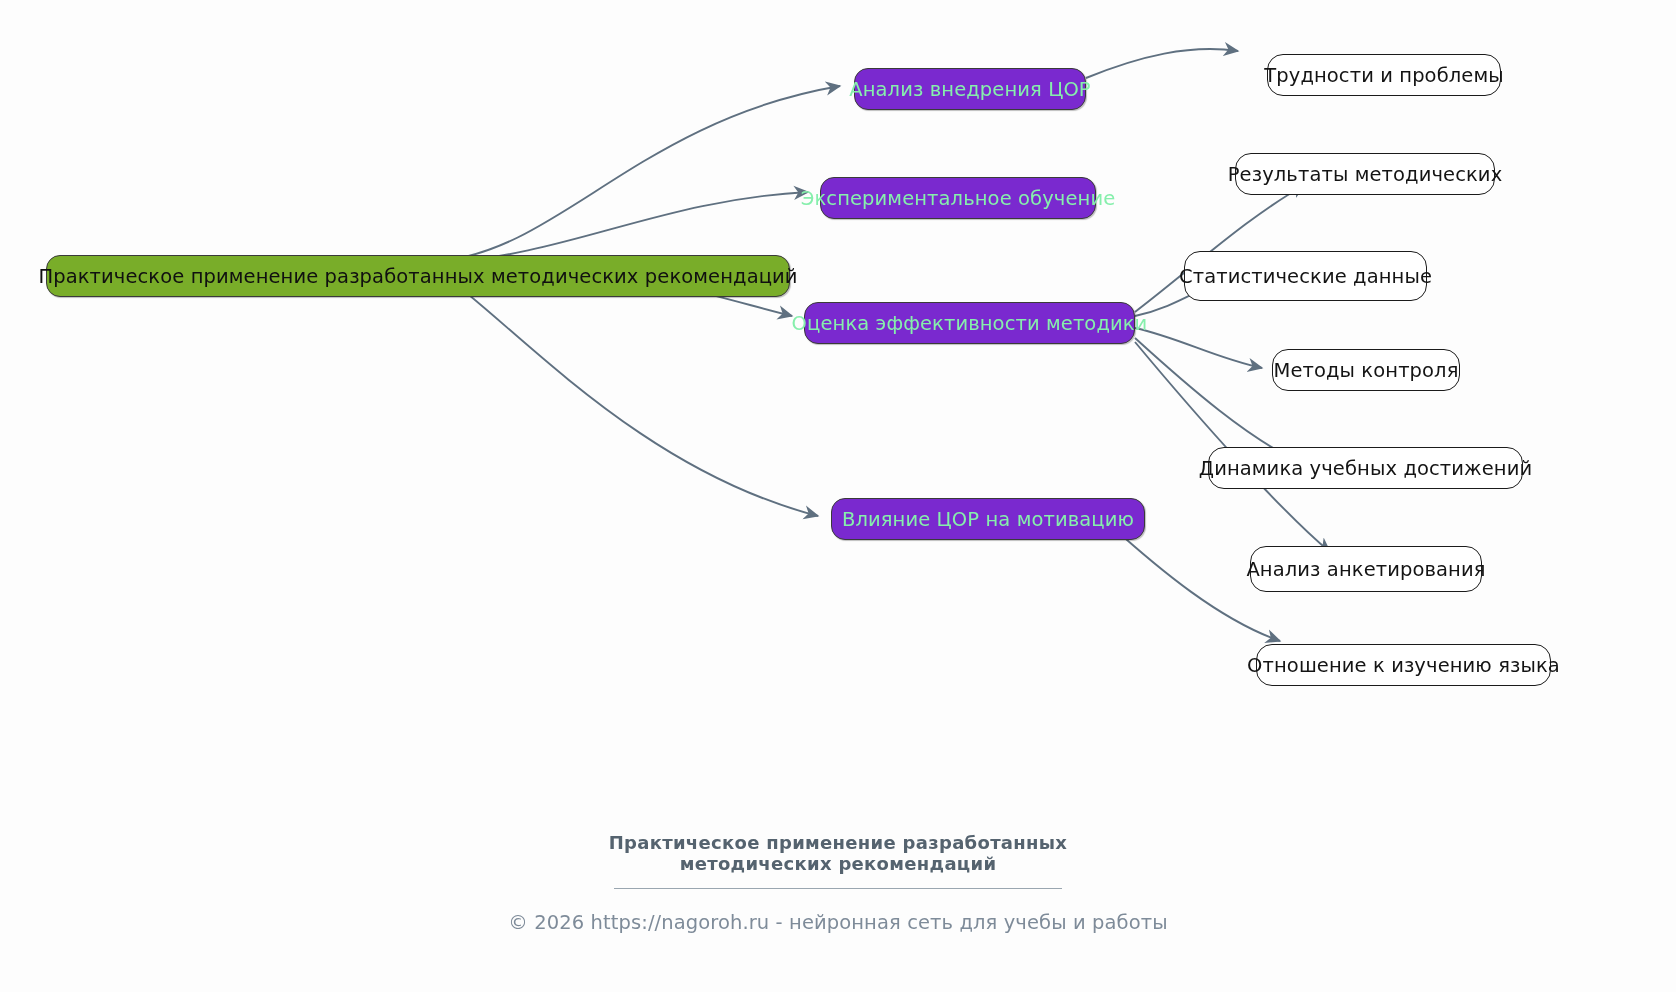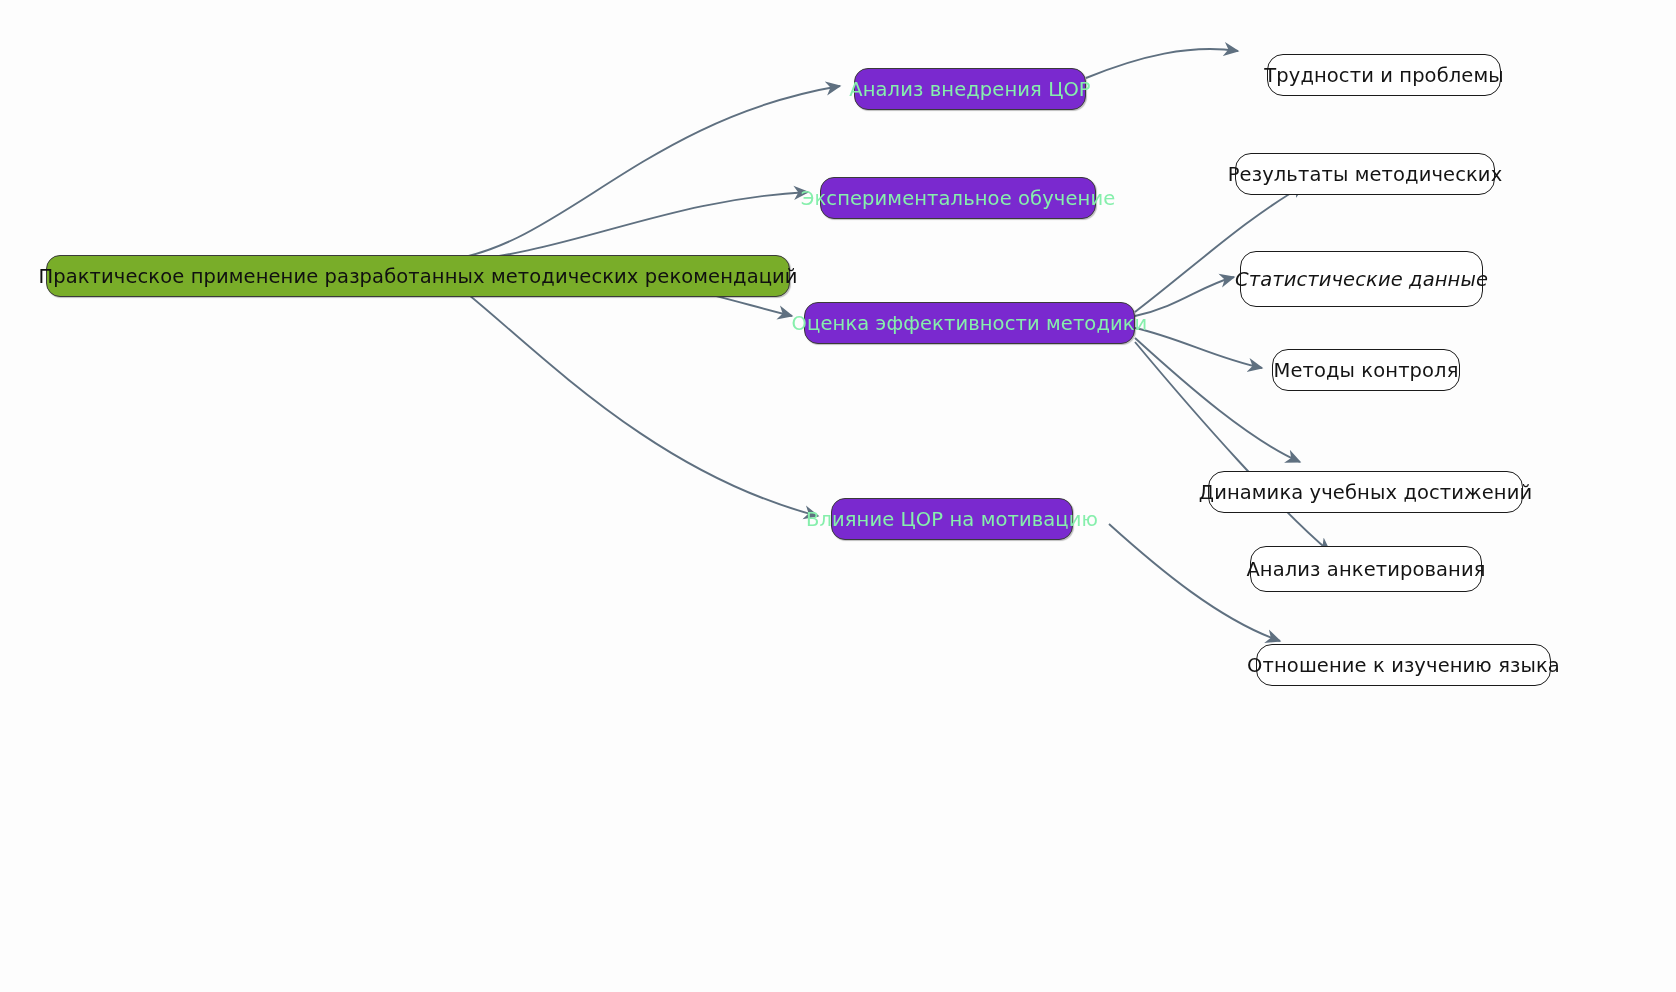"Статистические данные" div.node { font-style: italic -> none; height: 56px -> 50px; left: 1240px -> 1184px }
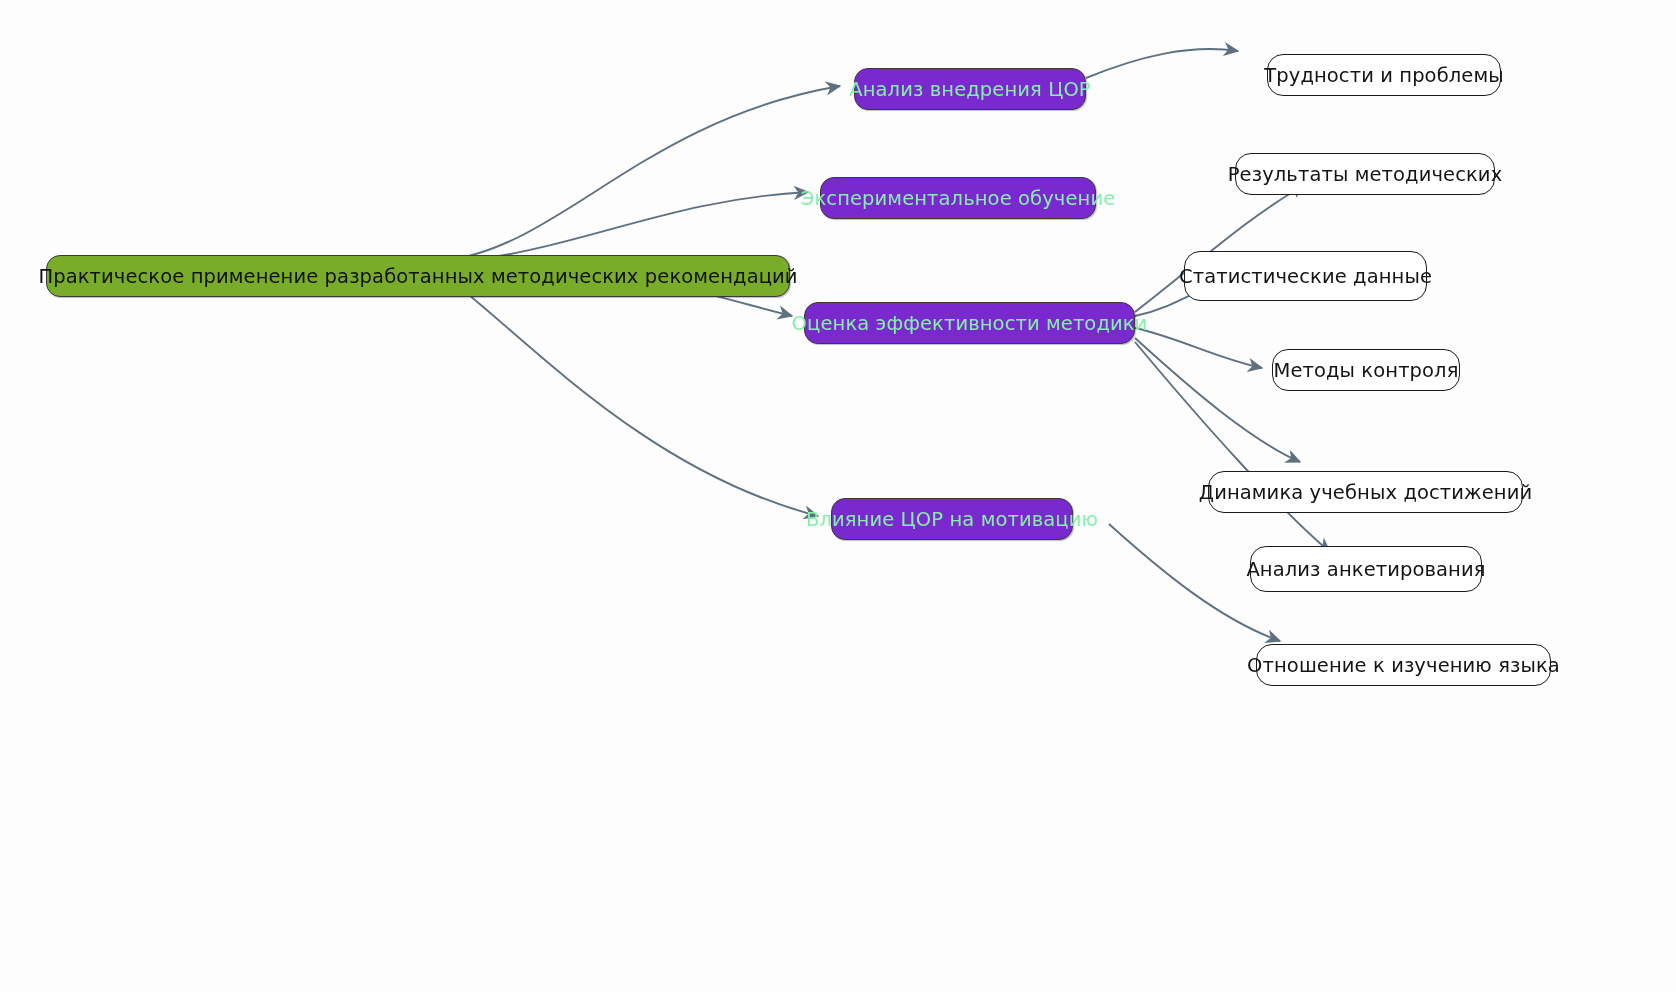"Динамика учебных достижений" div.node { top: 471px -> 447px }
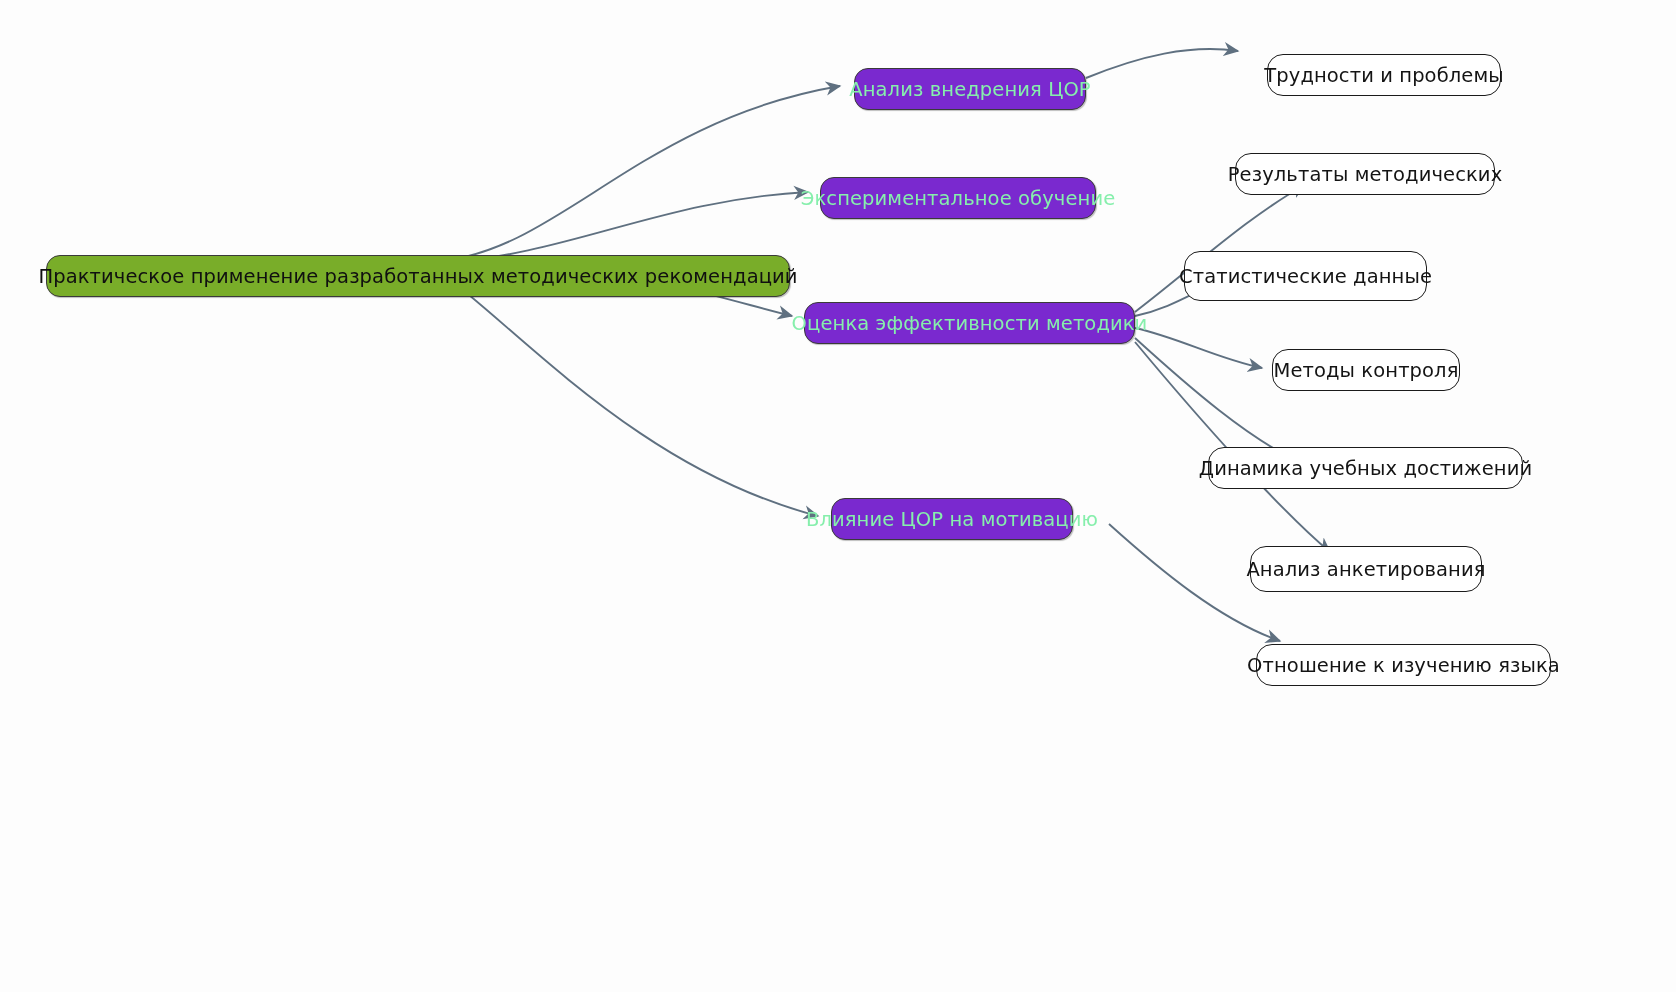"Влияние ЦОР на мотивацию" div.node { width: 242px -> 314px }
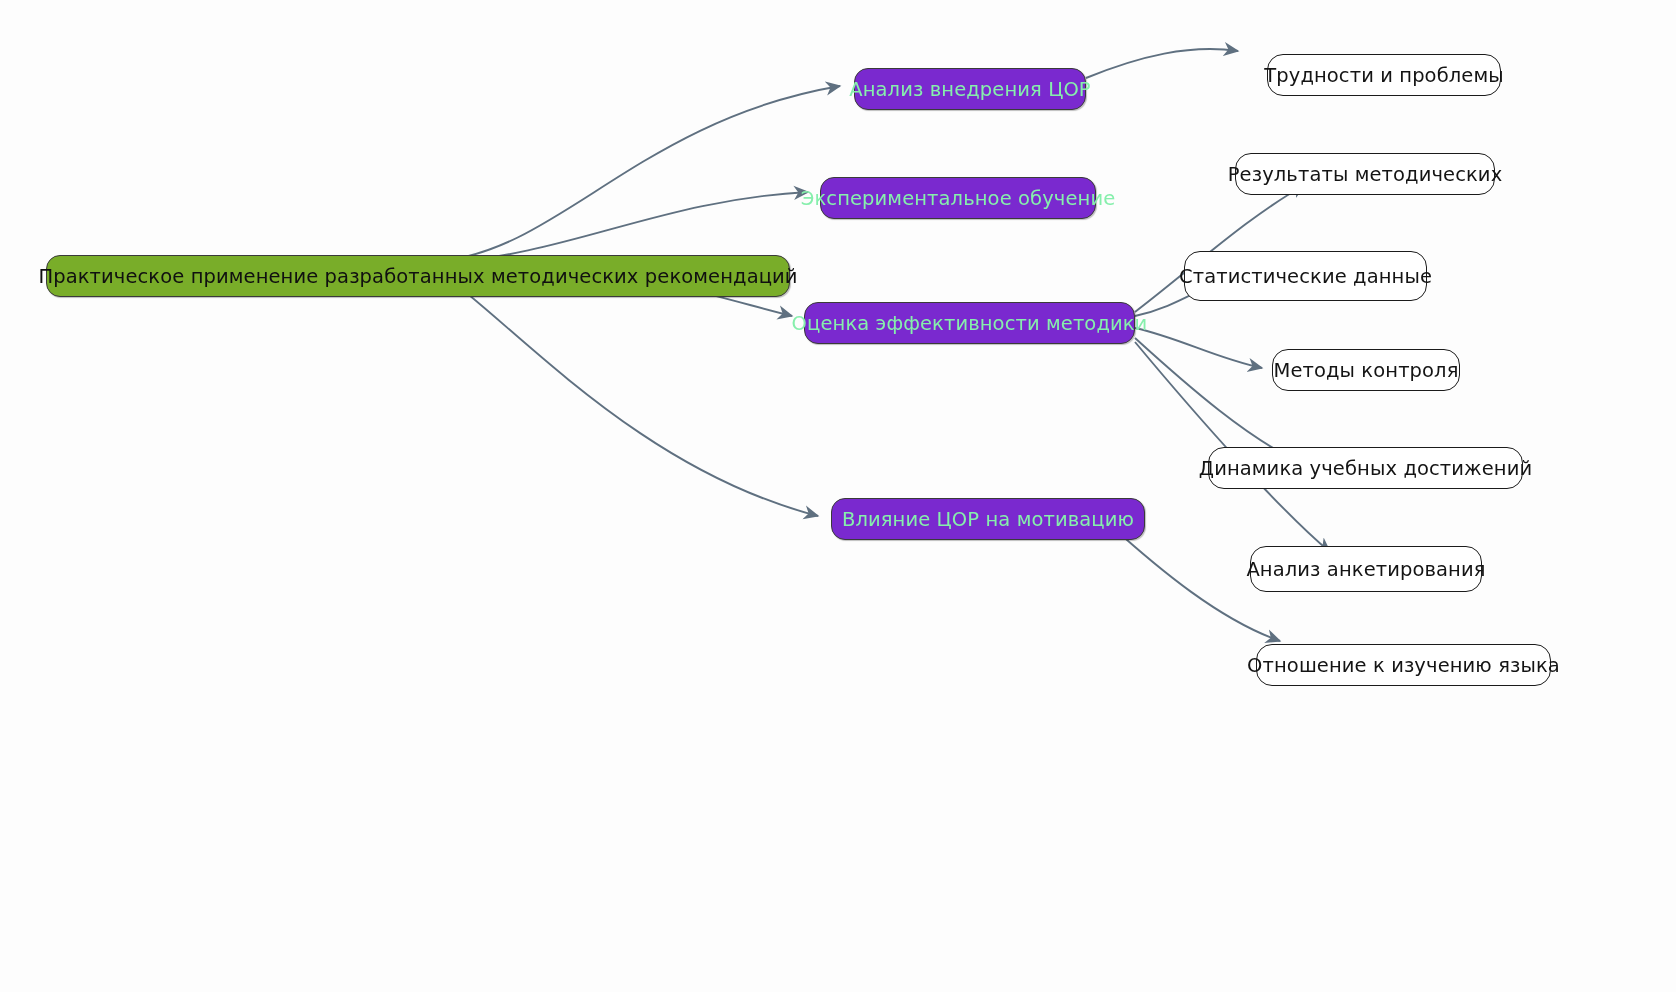"Практическое применение разработанных" div { html: none -> <div> <div> <div>Практическое применение разработанных</div> <div>методических рекомендаций</div> </div> <div></div> <div>© 2026 https://nagoroh.ru - нейронная сеть для учебы и работы</div> </div> }
